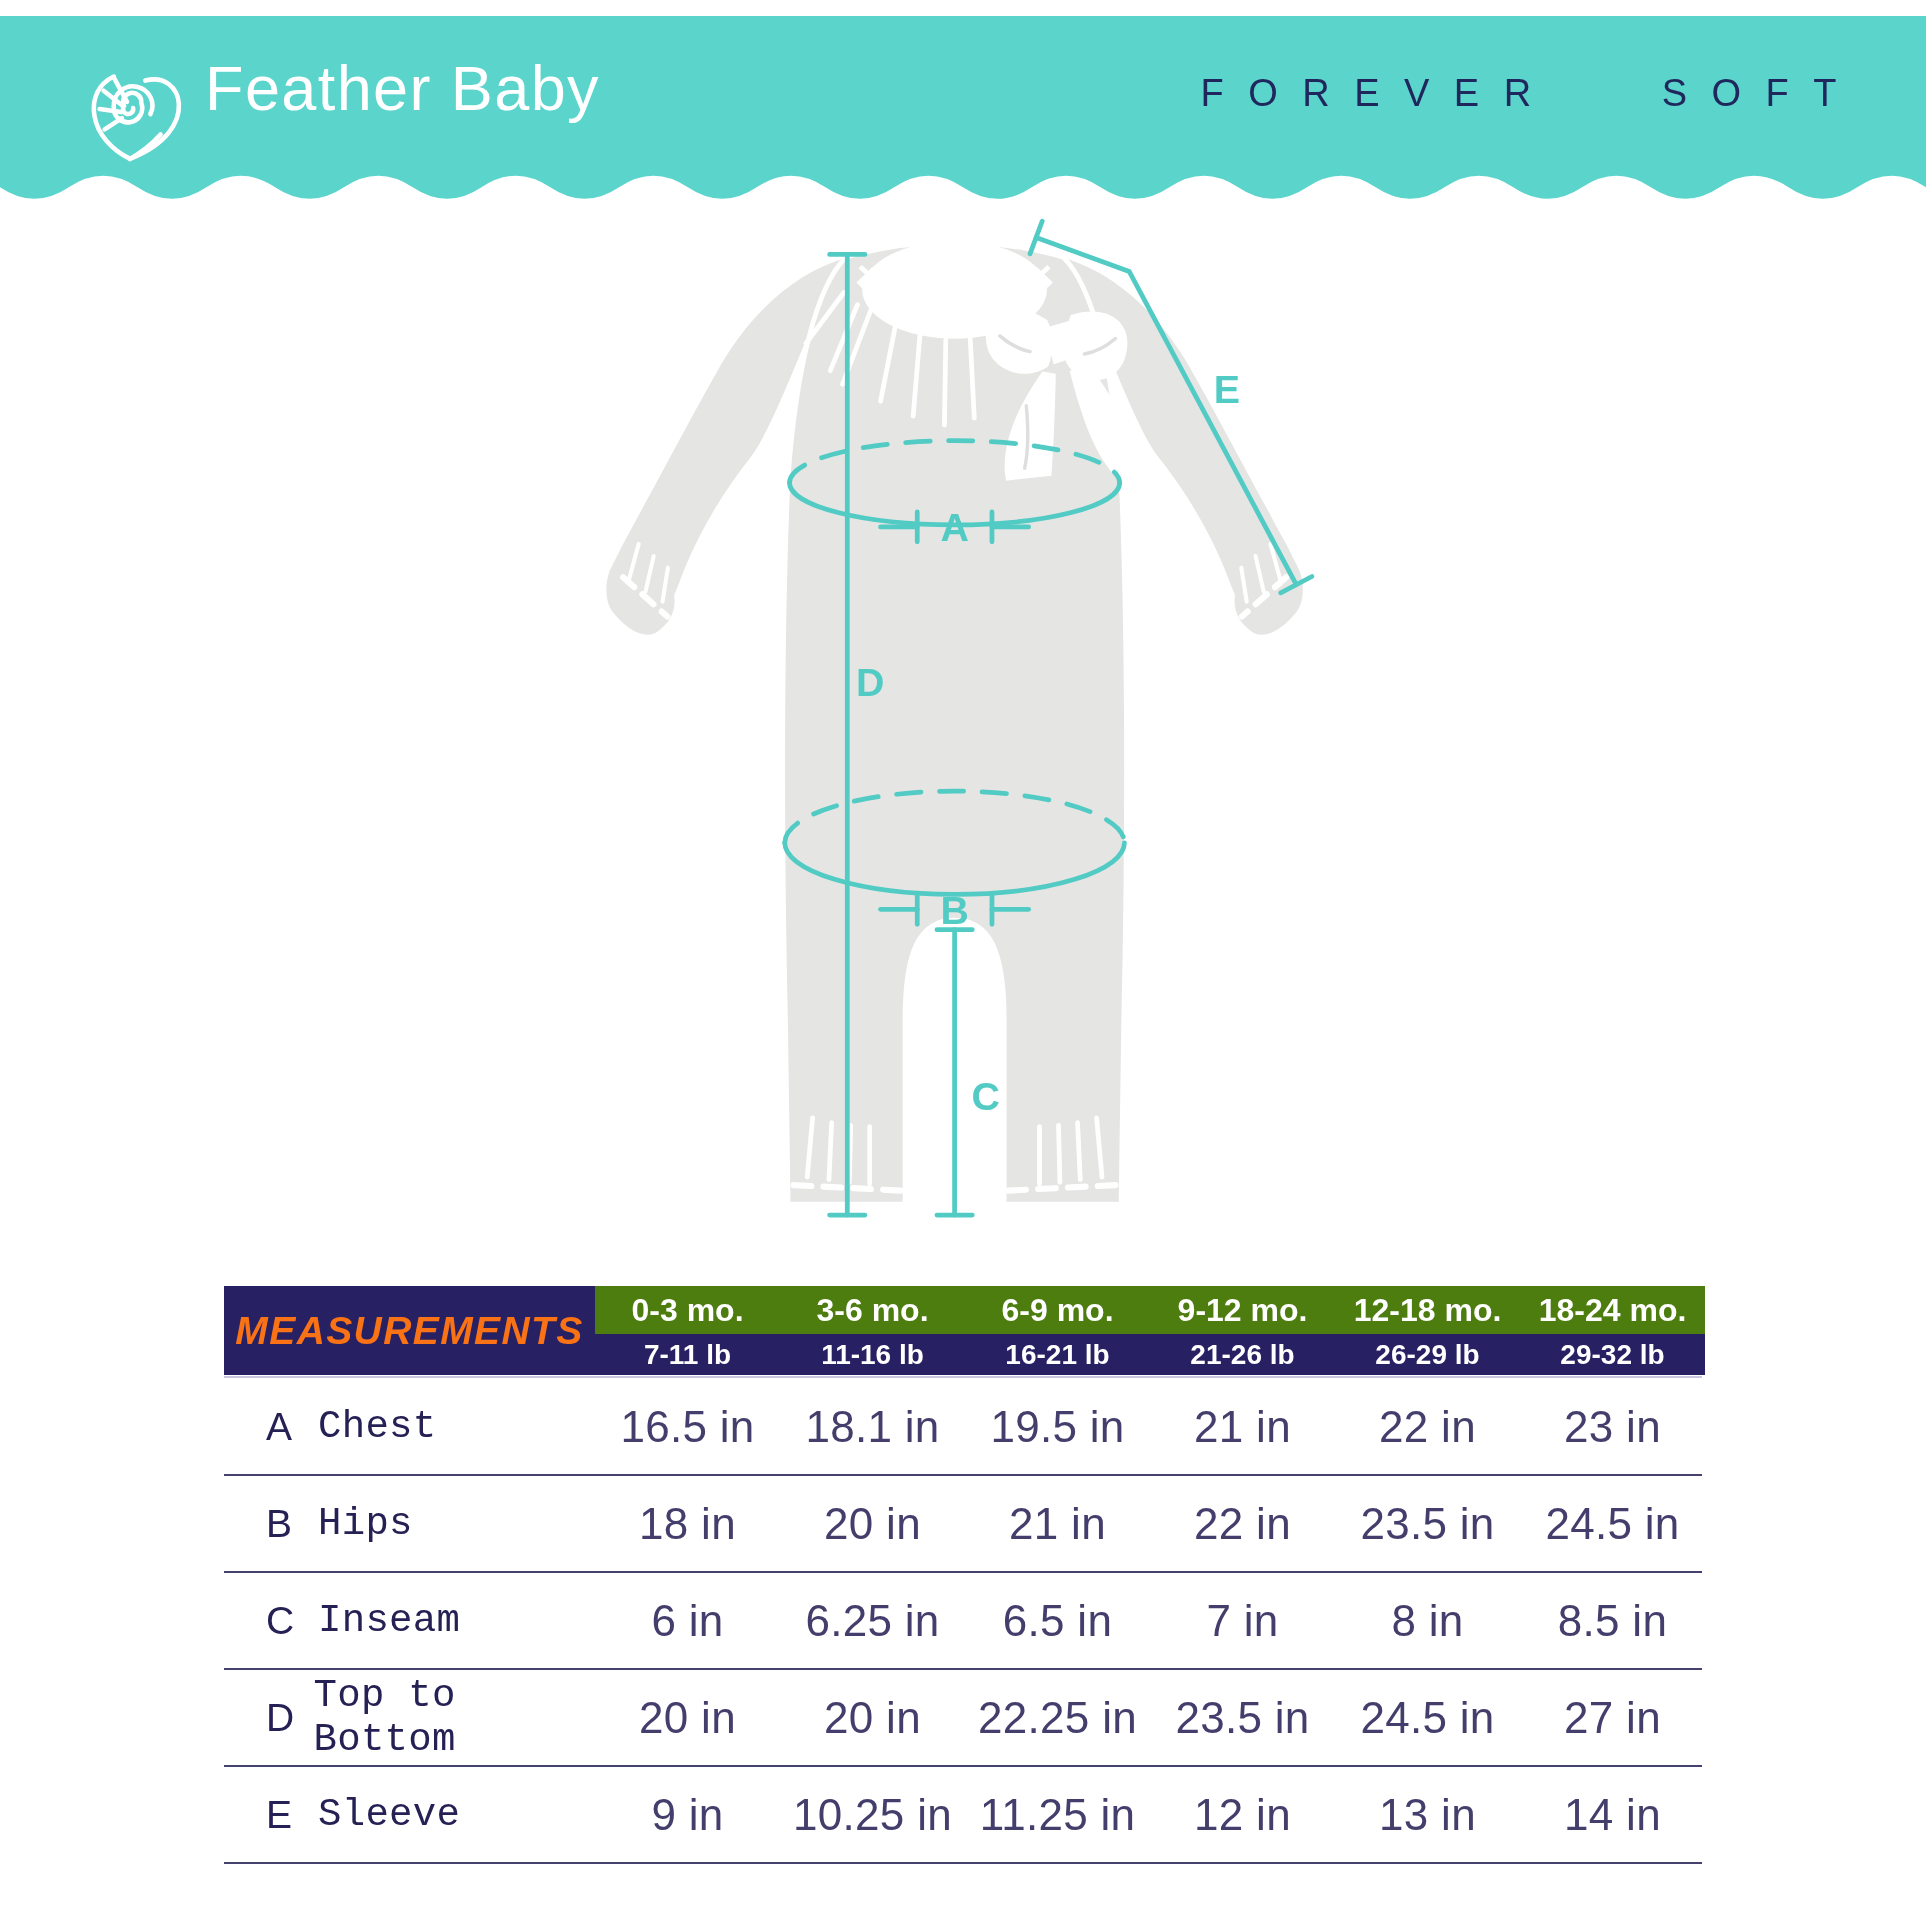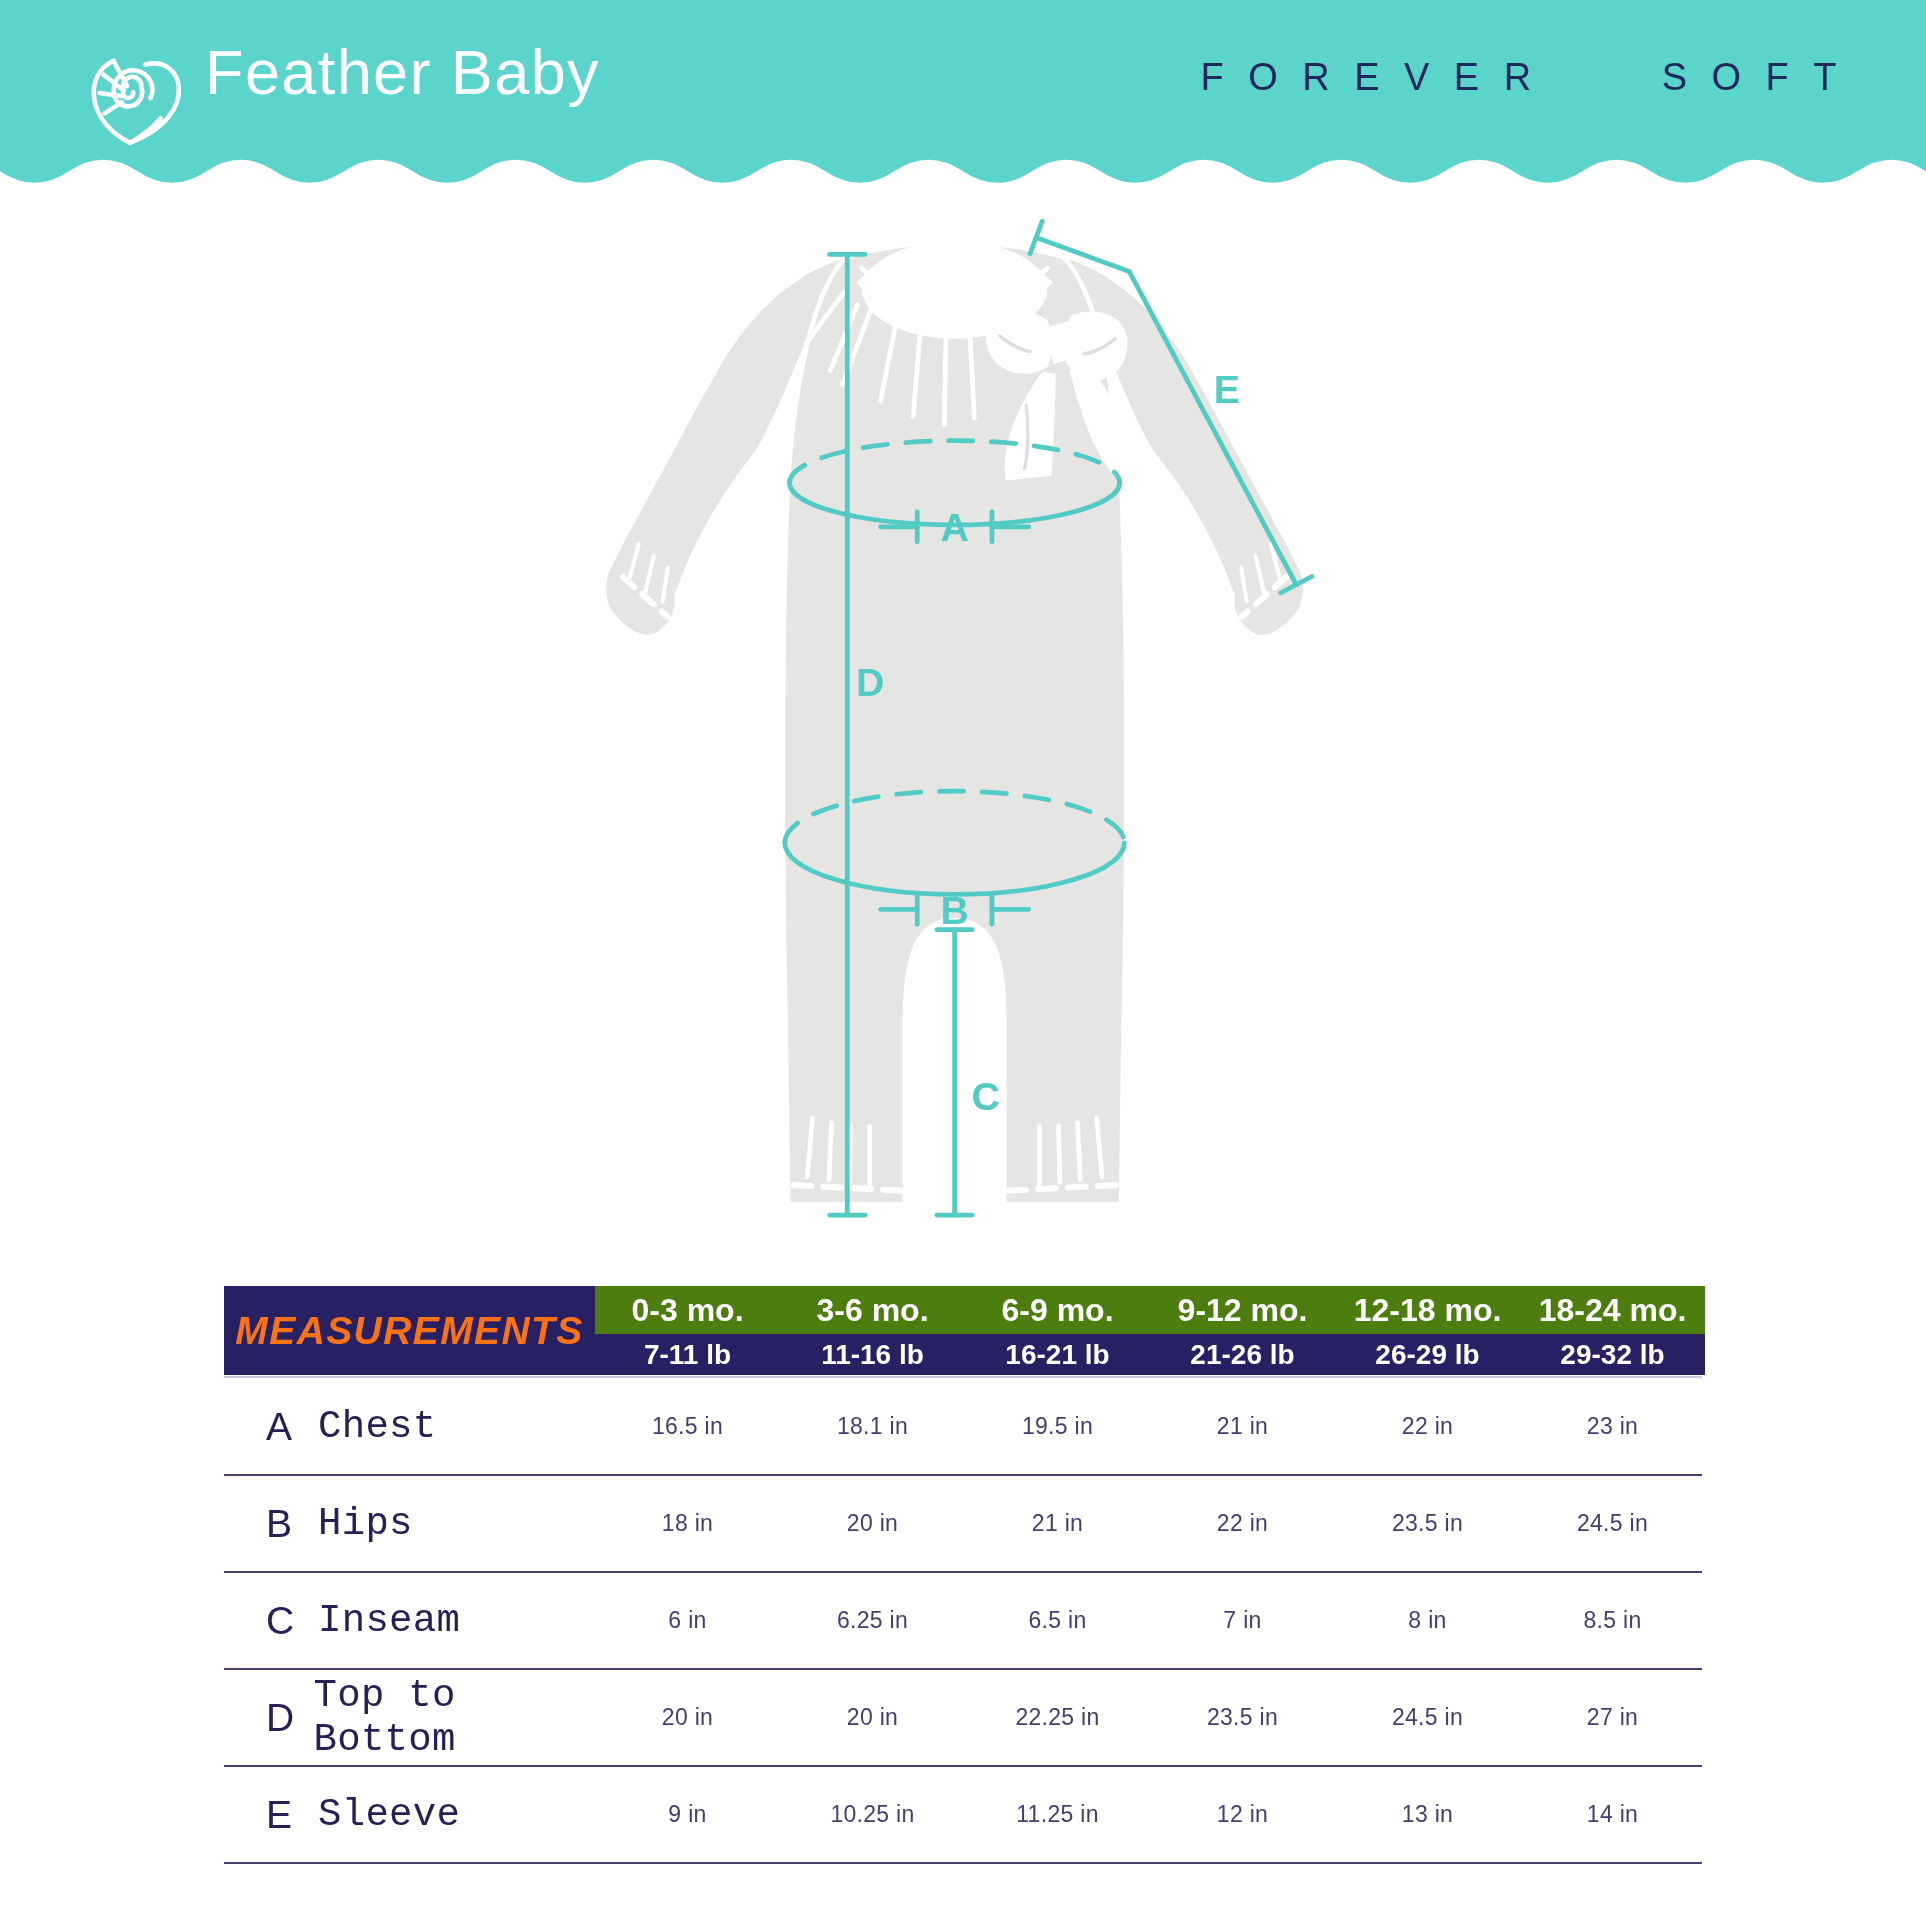"Feather Baby" .hdr { top: 0 -> 16px }
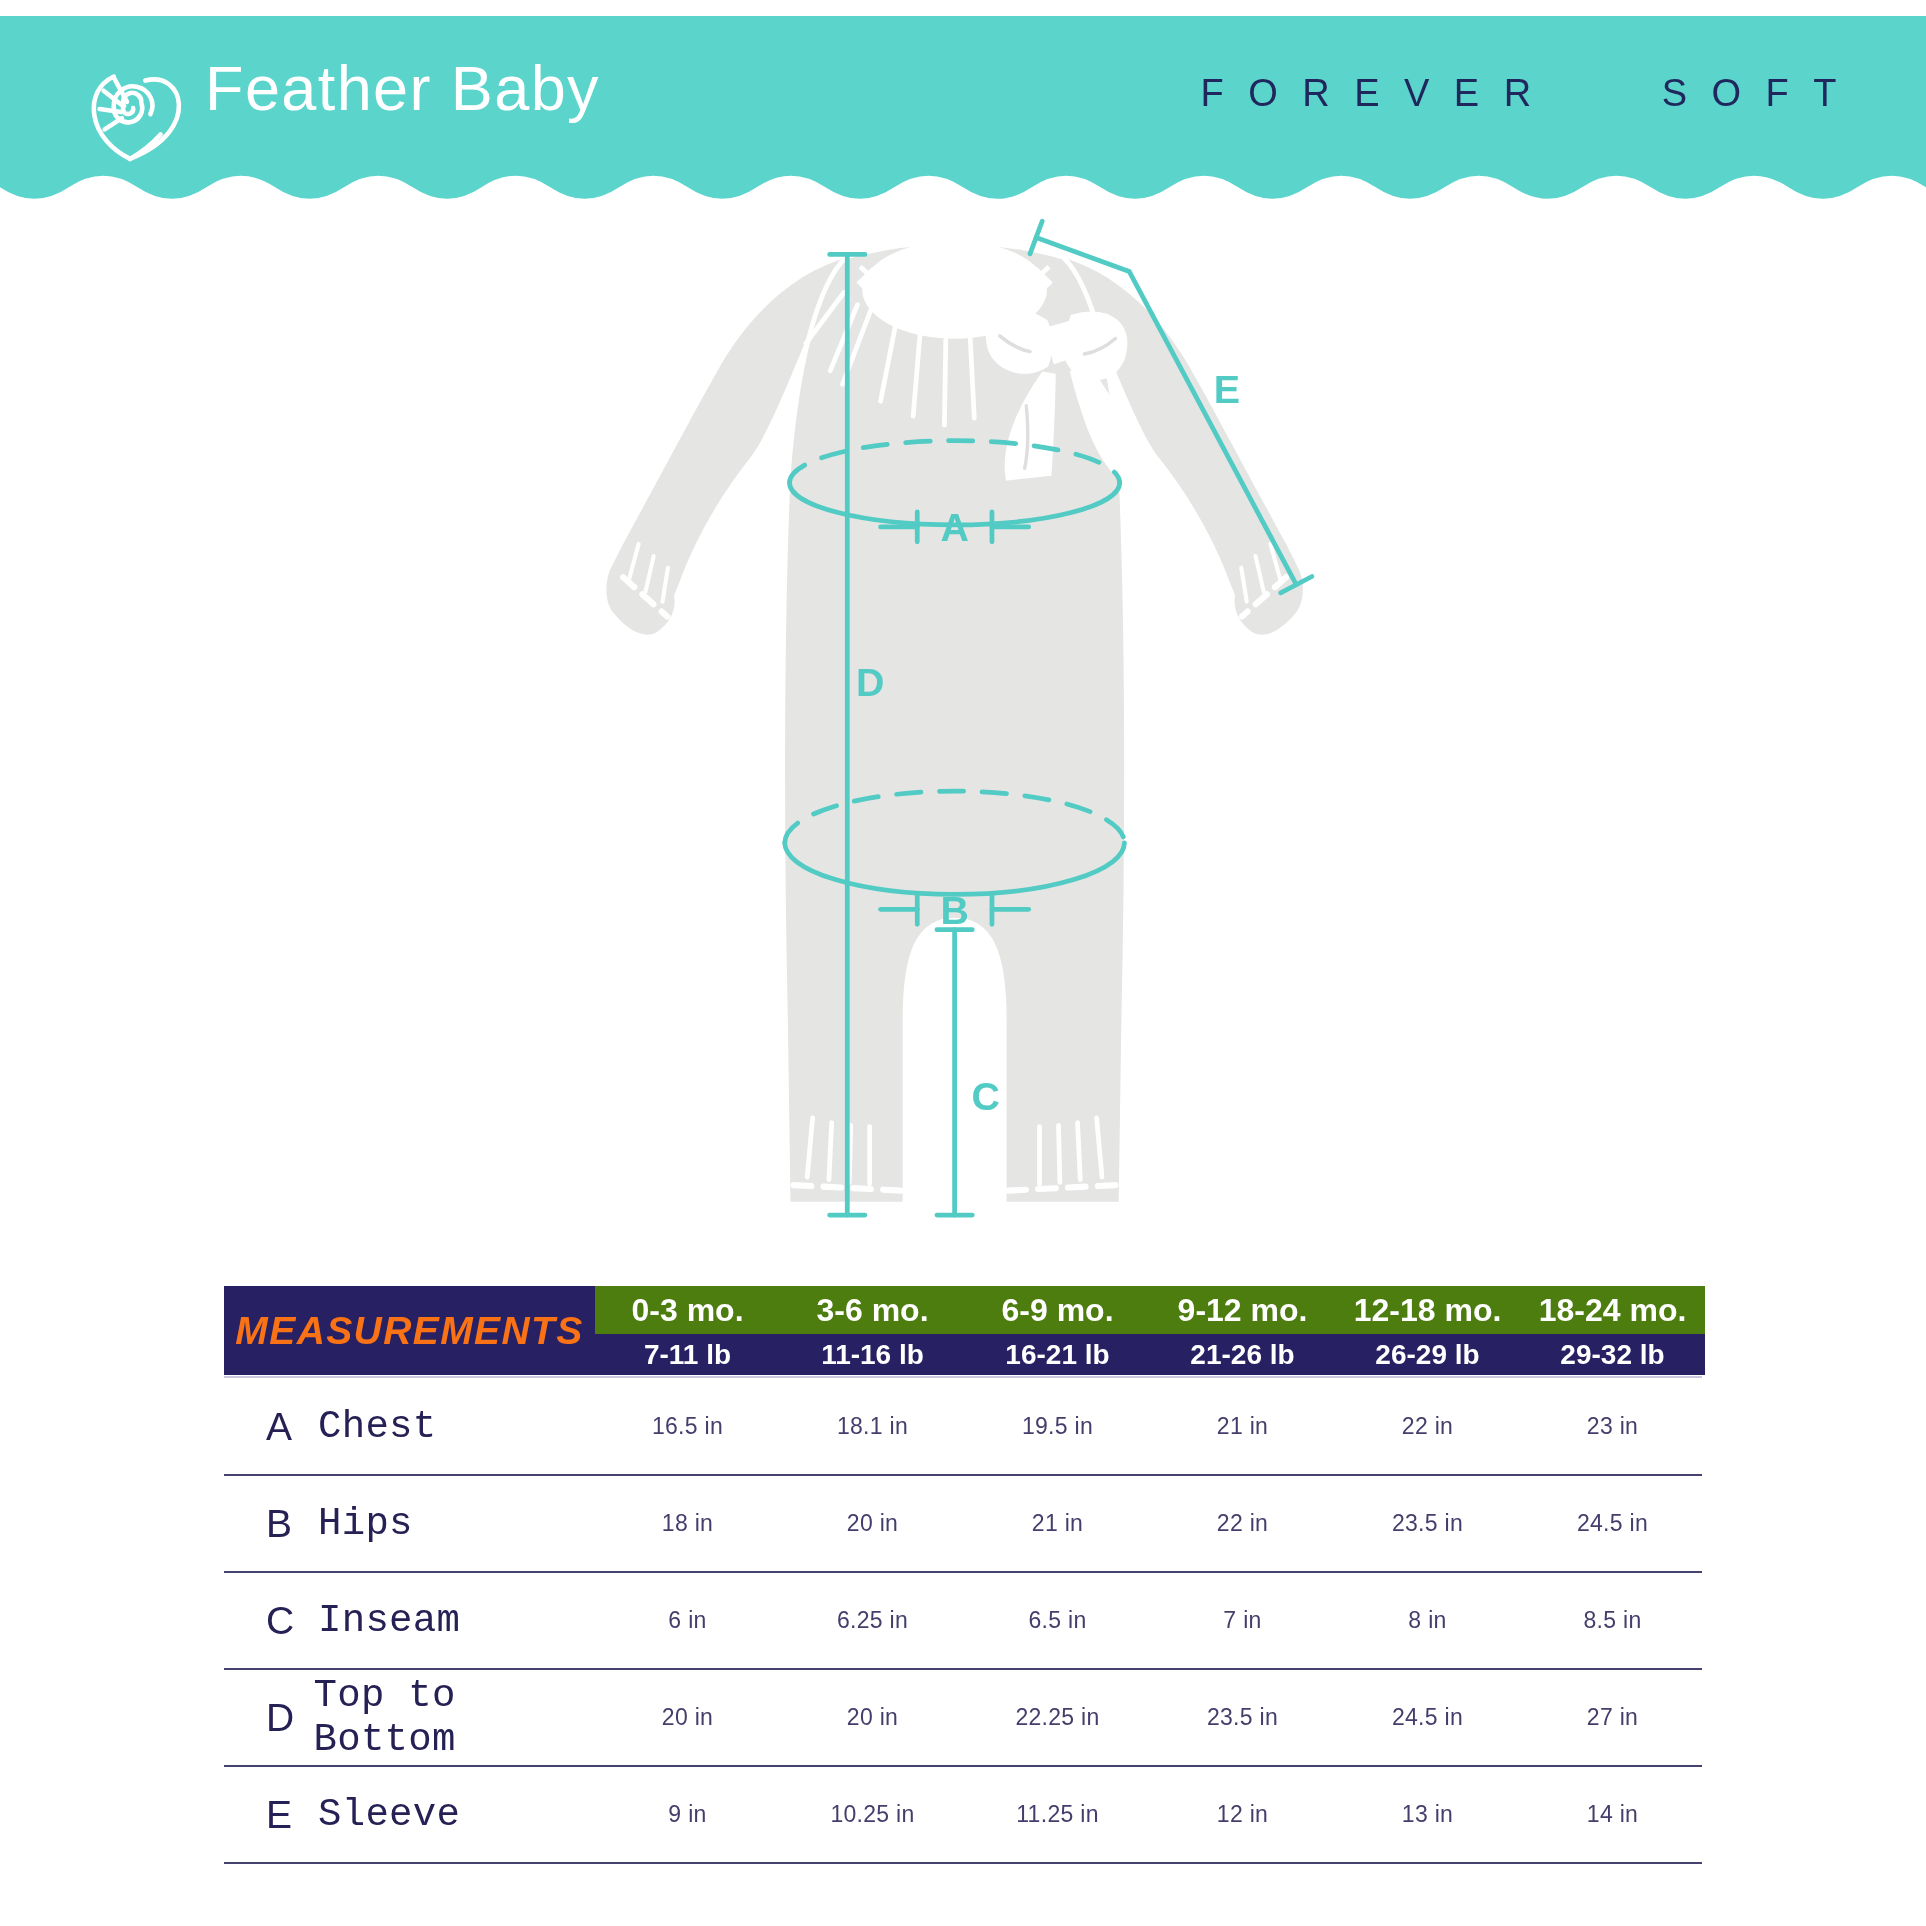"16.5 in" .rval { font-size: 23px -> 44px }
